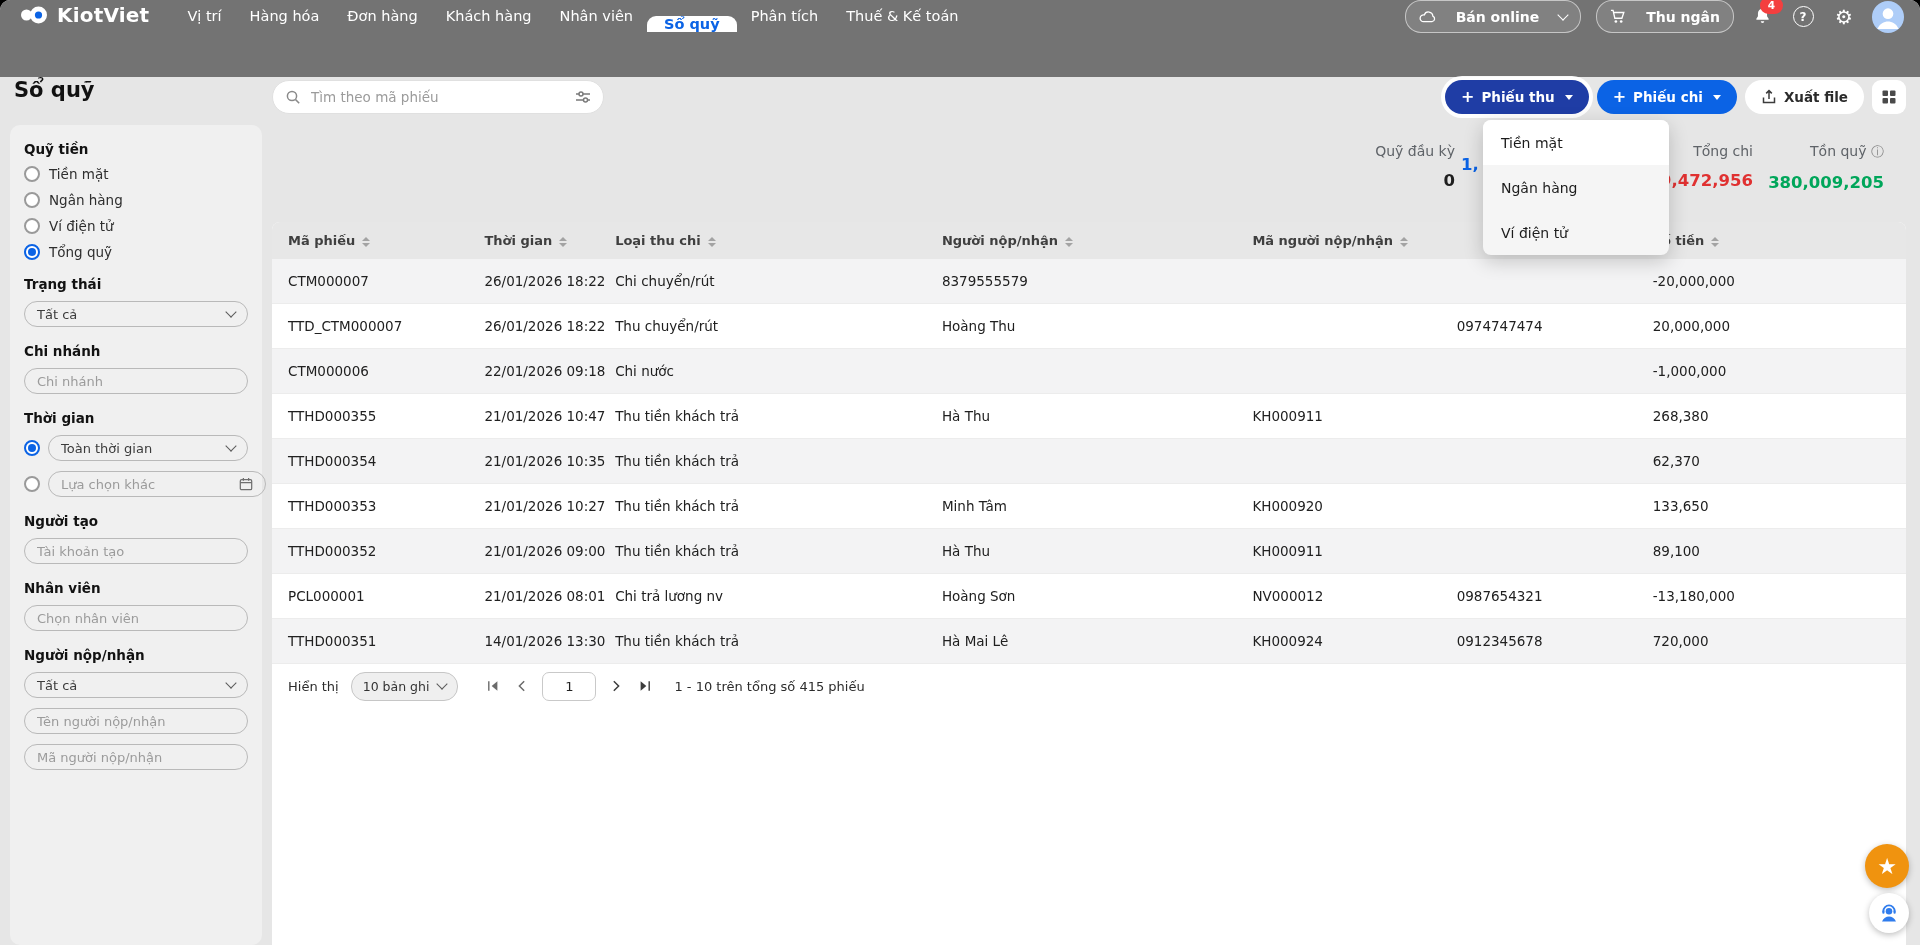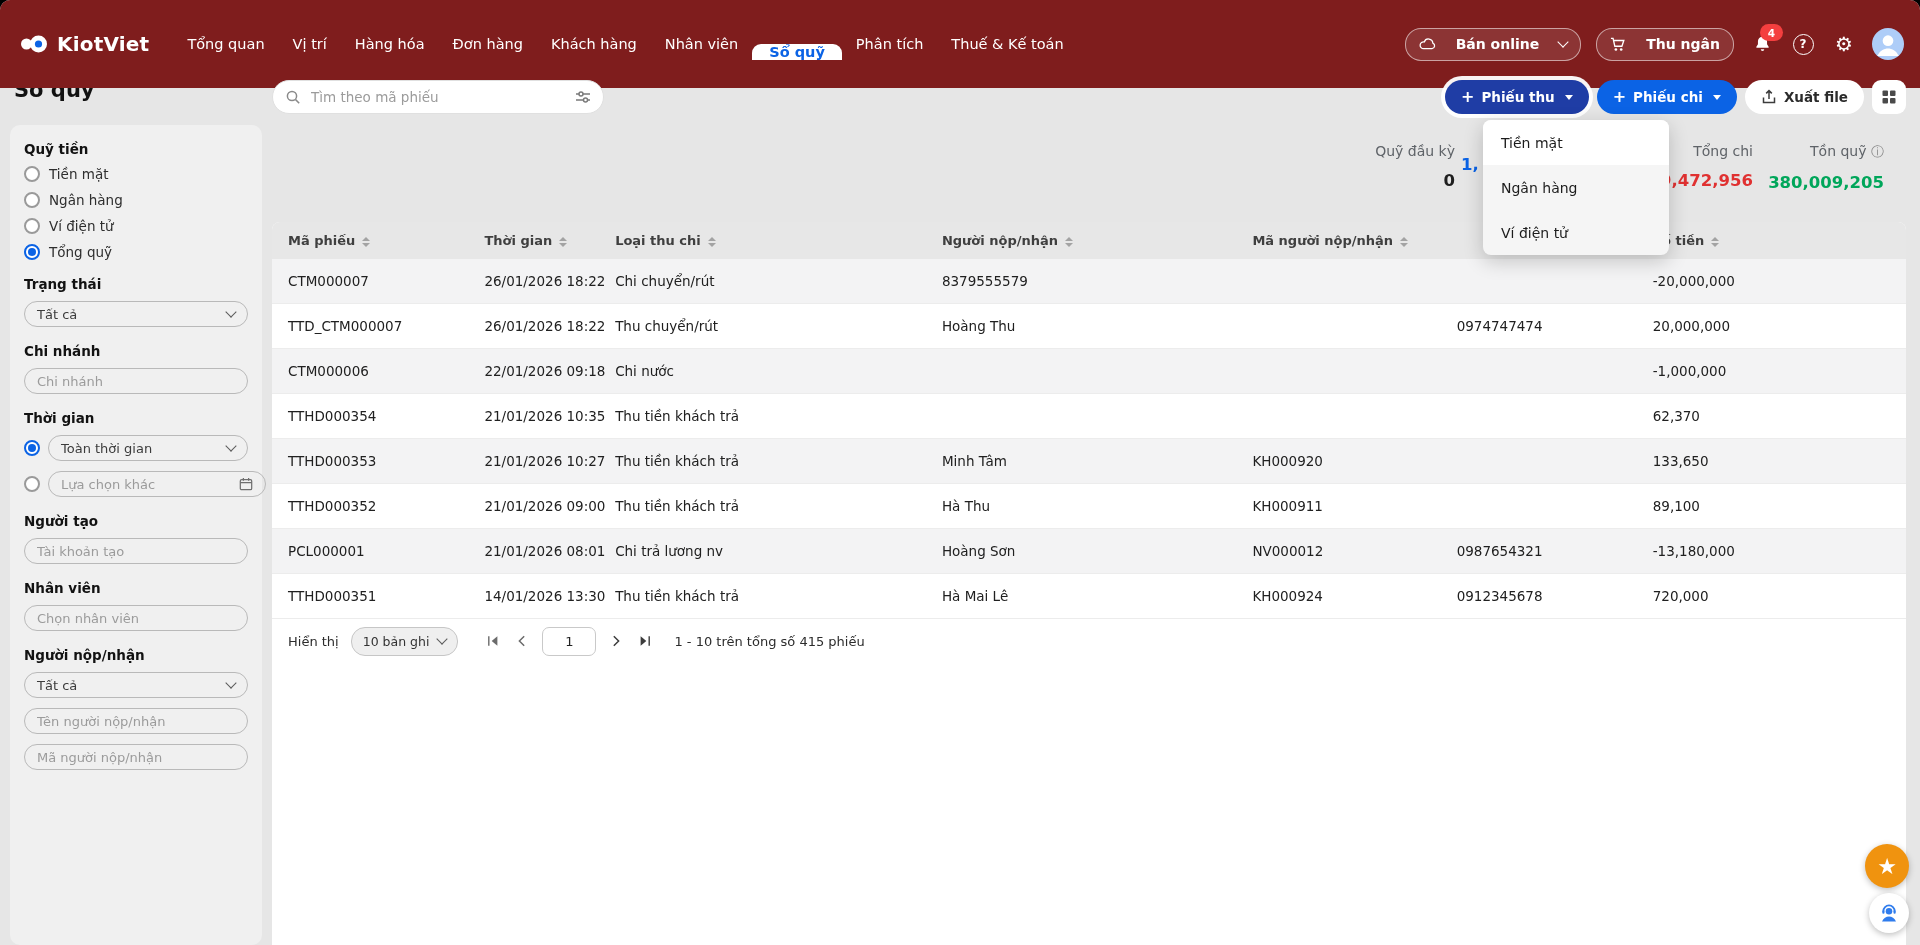"KiotViet" .navbar { align-items: center -> flex-start; background: #7f1d1d -> #737373; height: 88px -> 77px }
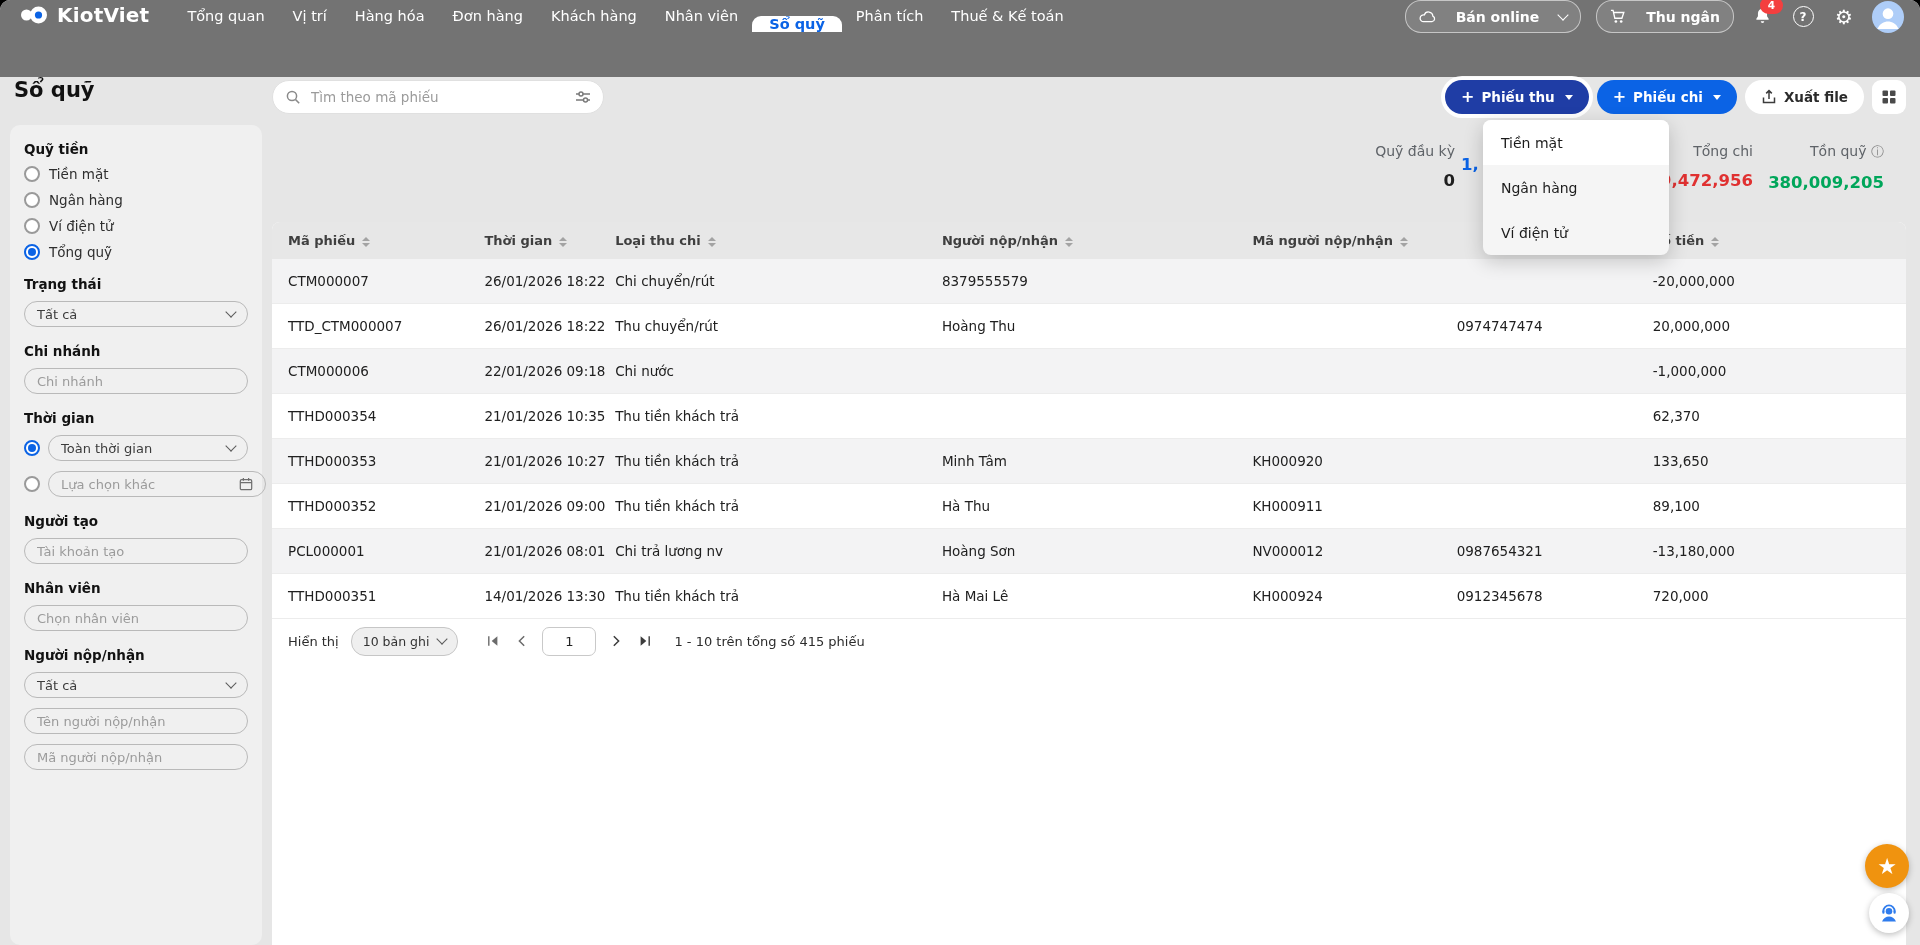"Tổng quan" div.nav-item { html: <div>Tổng quan</div> -> none }
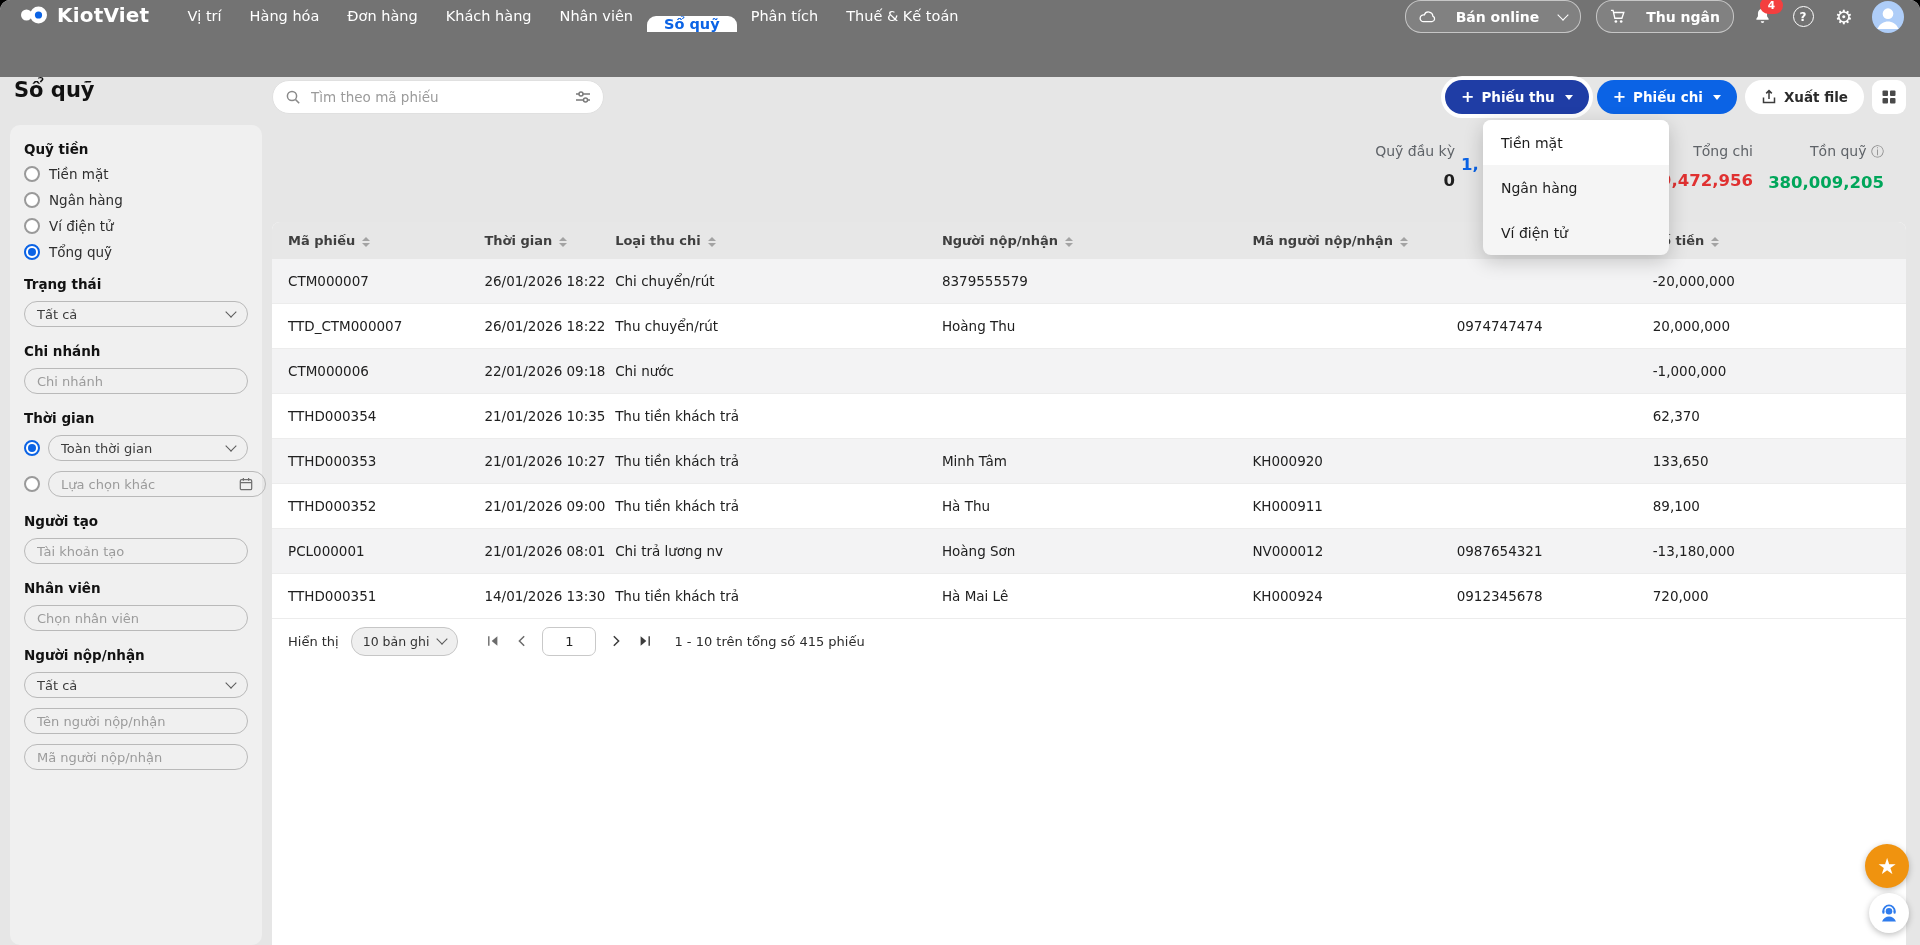"TTHD000355" tr { html: none -> <tr> <td>TTHD000355</td> <td>21/01/2026 10:47</td> <td>Thu tiền khách trả</td> <td>Hà Thu</td> <td>KH000911</td> <td></td> <td>268,380</td> </tr> }
